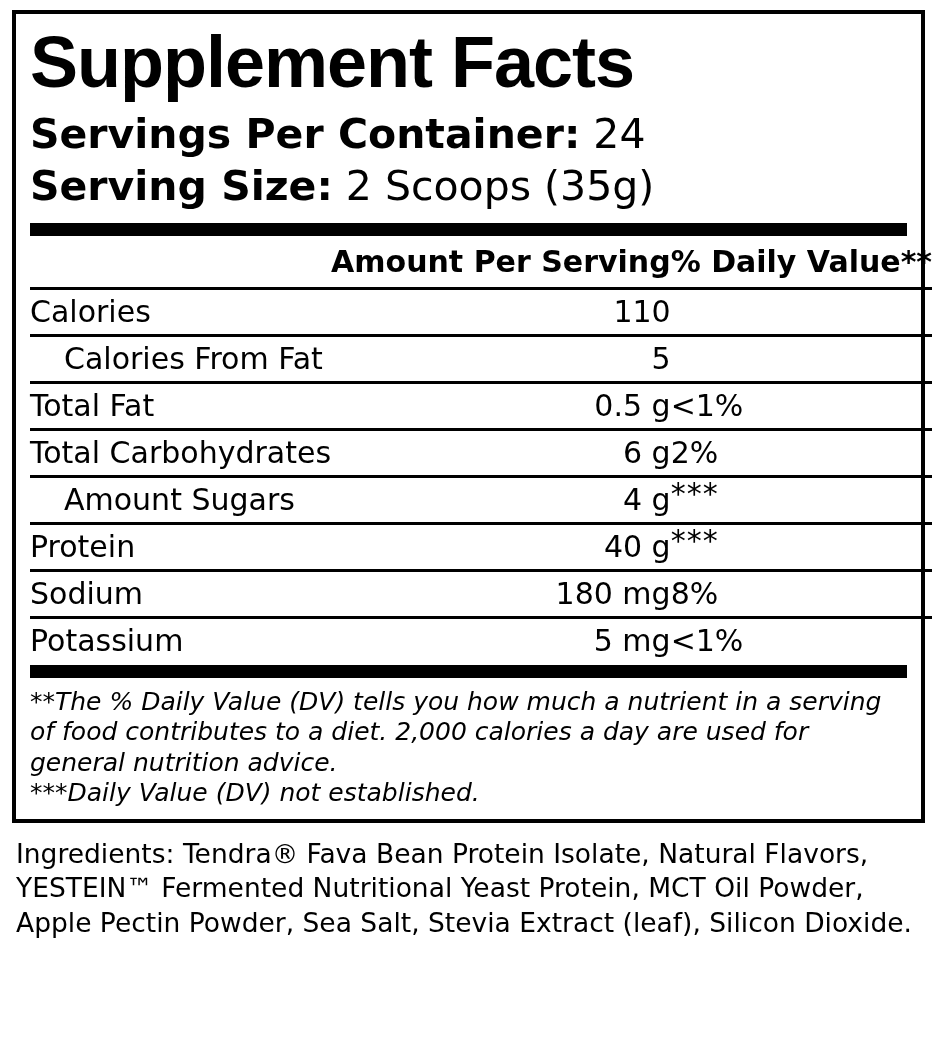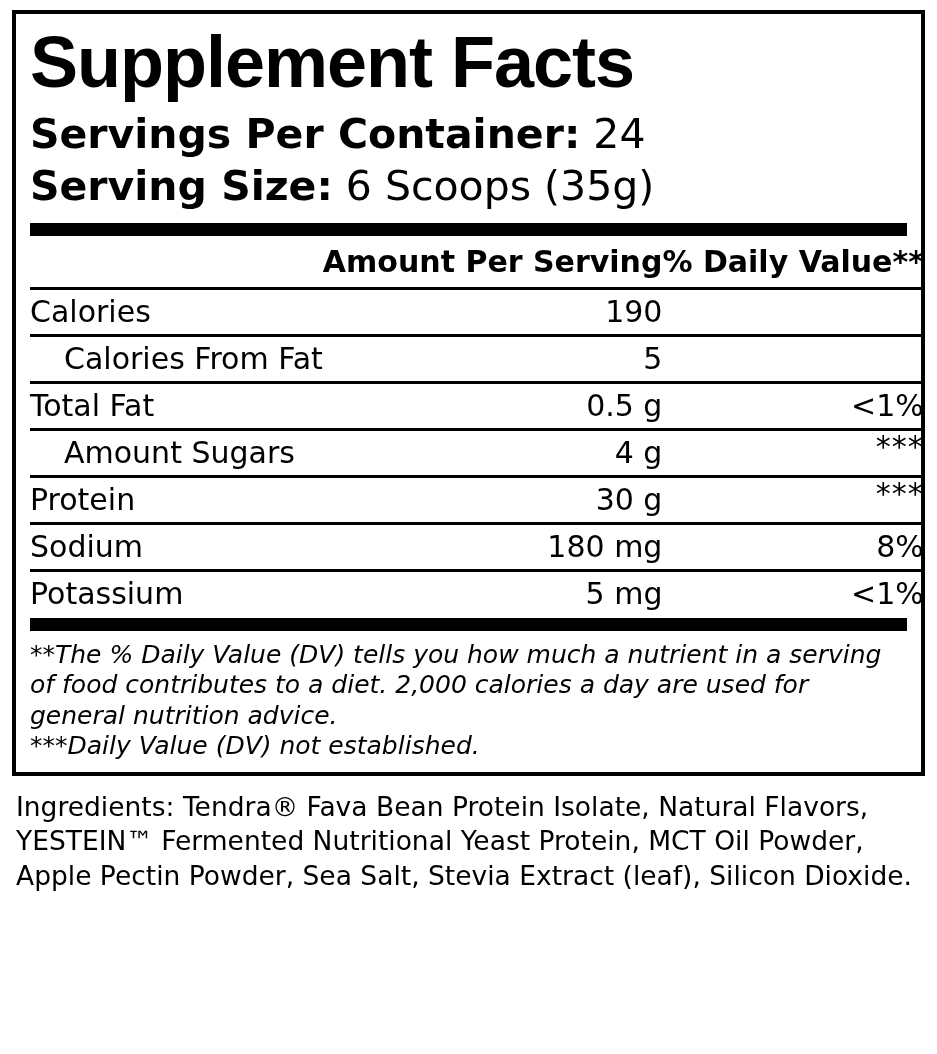"6 Scoops (35g)" span { text: 6 -> 2 }
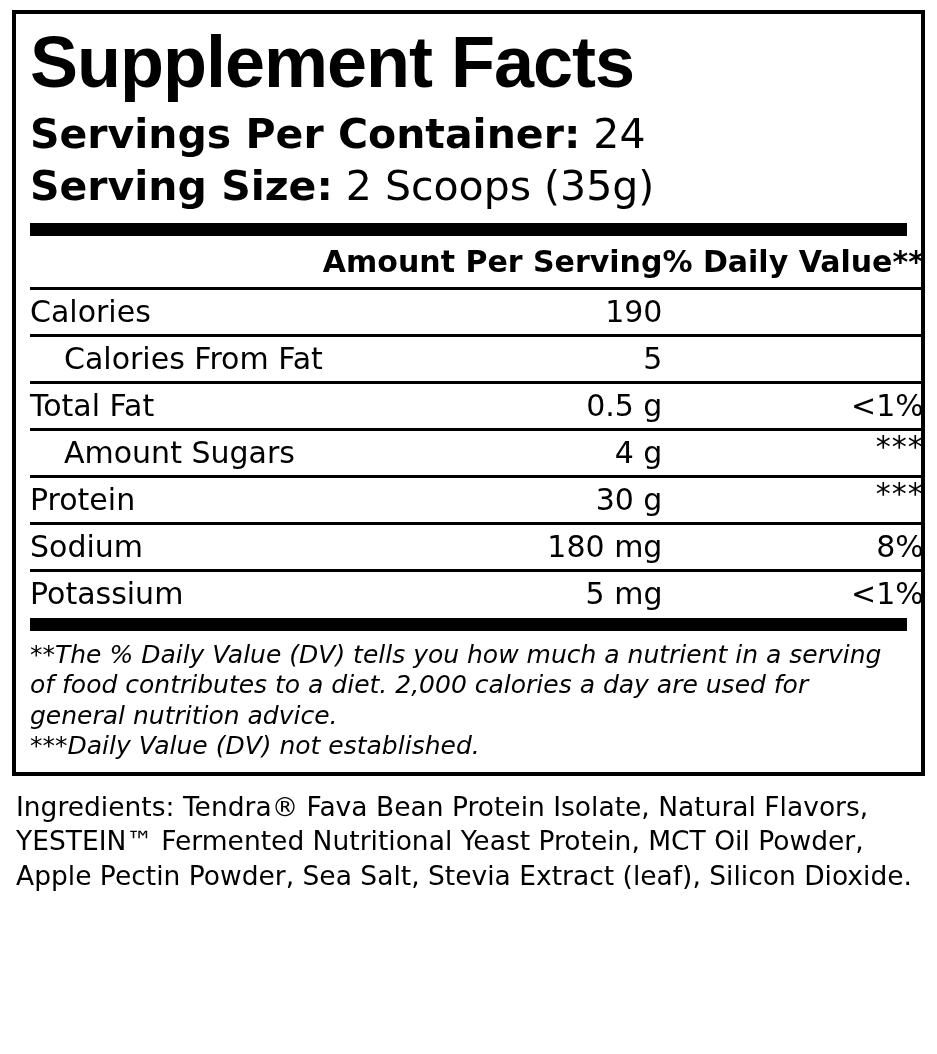"% Daily Value**" td.dv { text-align: right -> none }
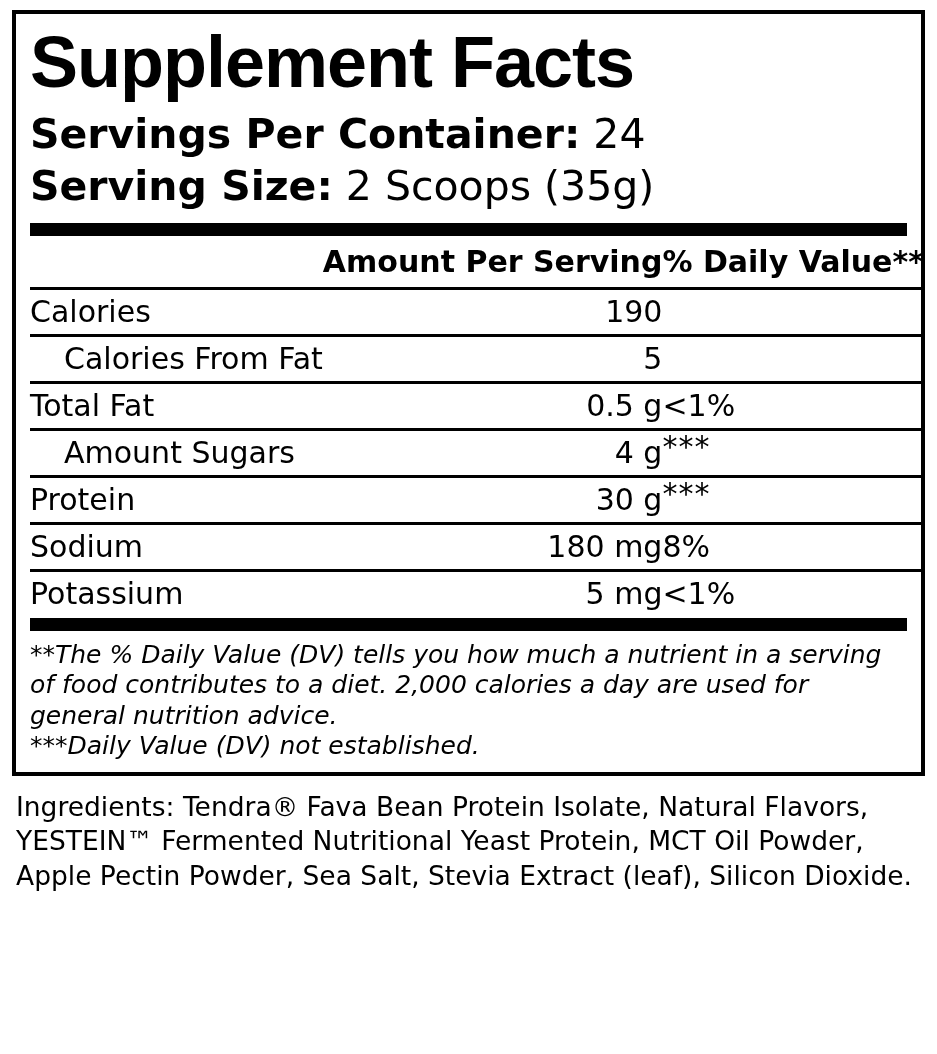"190" td.amount { text: 190 -> 110 }
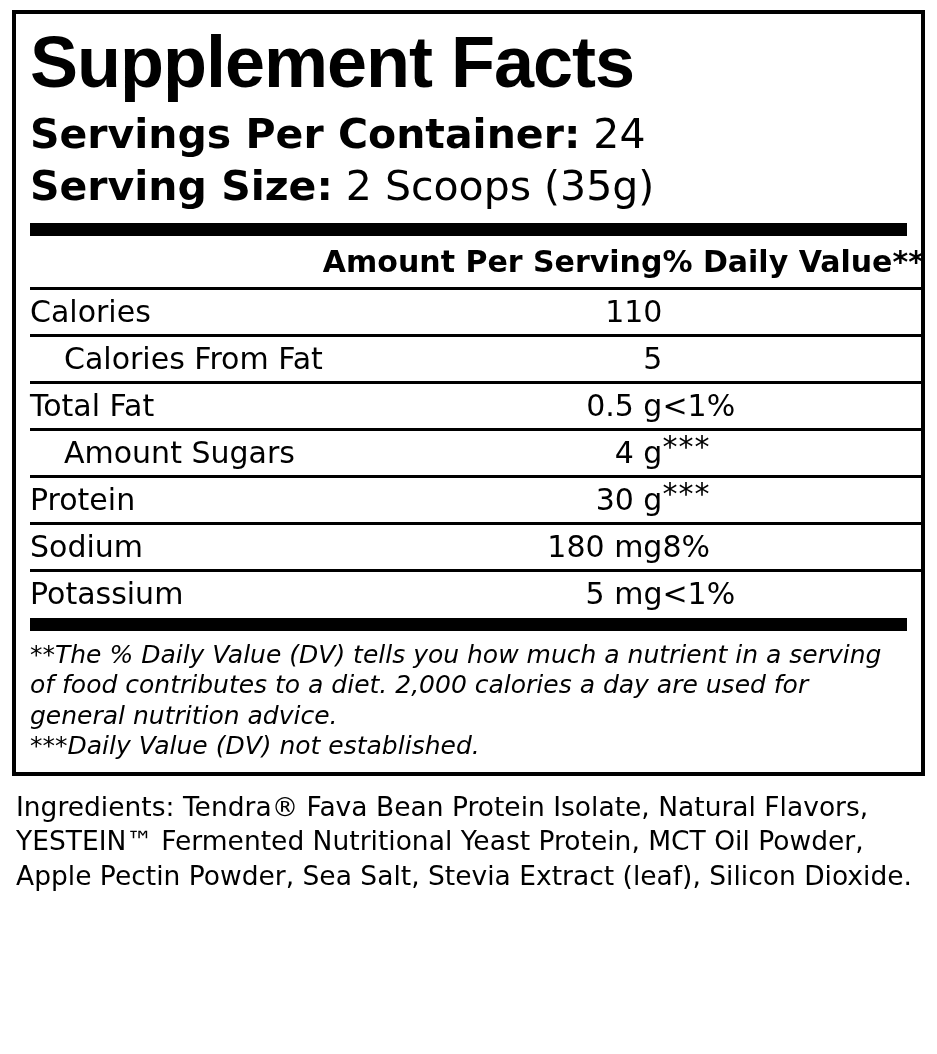"Total Carbohydrates" tr { html: none -> <tr> <td>Total Carbohydrates</td> <td>6 g</td> <td>2%</td> </tr> }
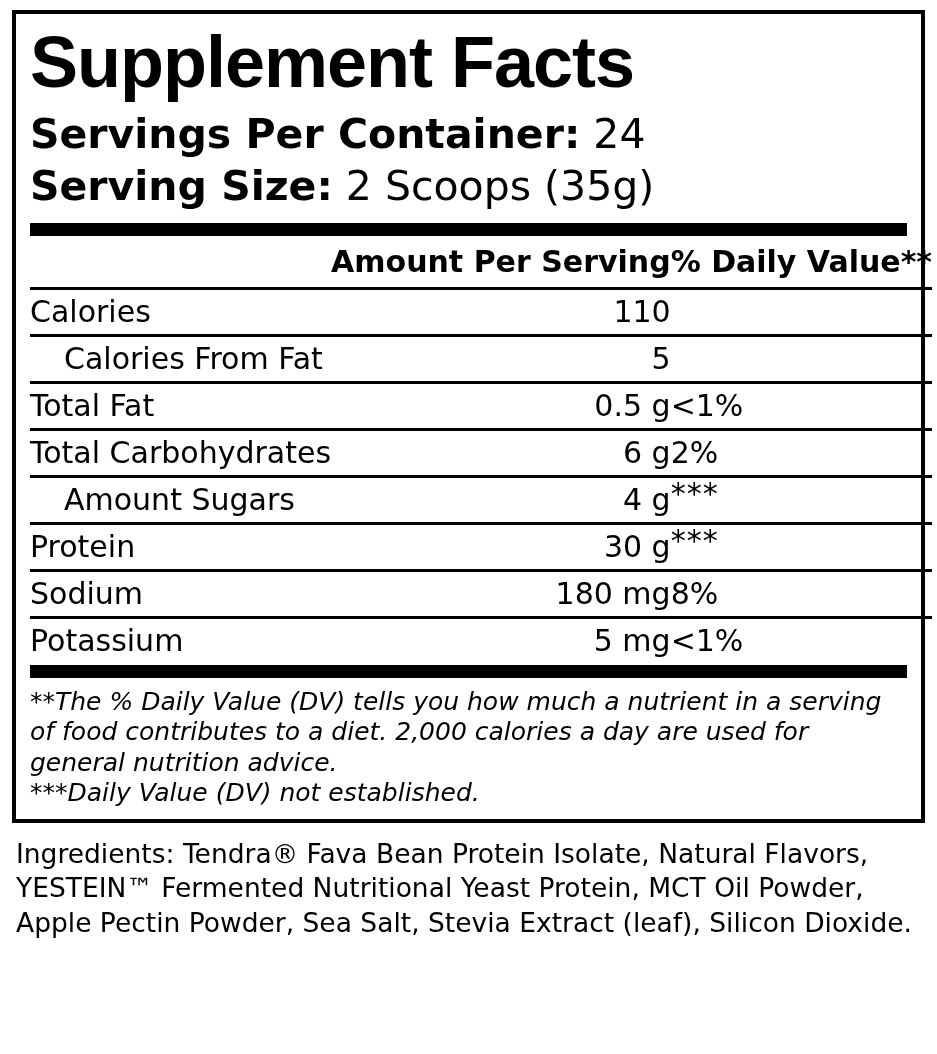"30 g" td.amount { text: 30 -> 40 }
